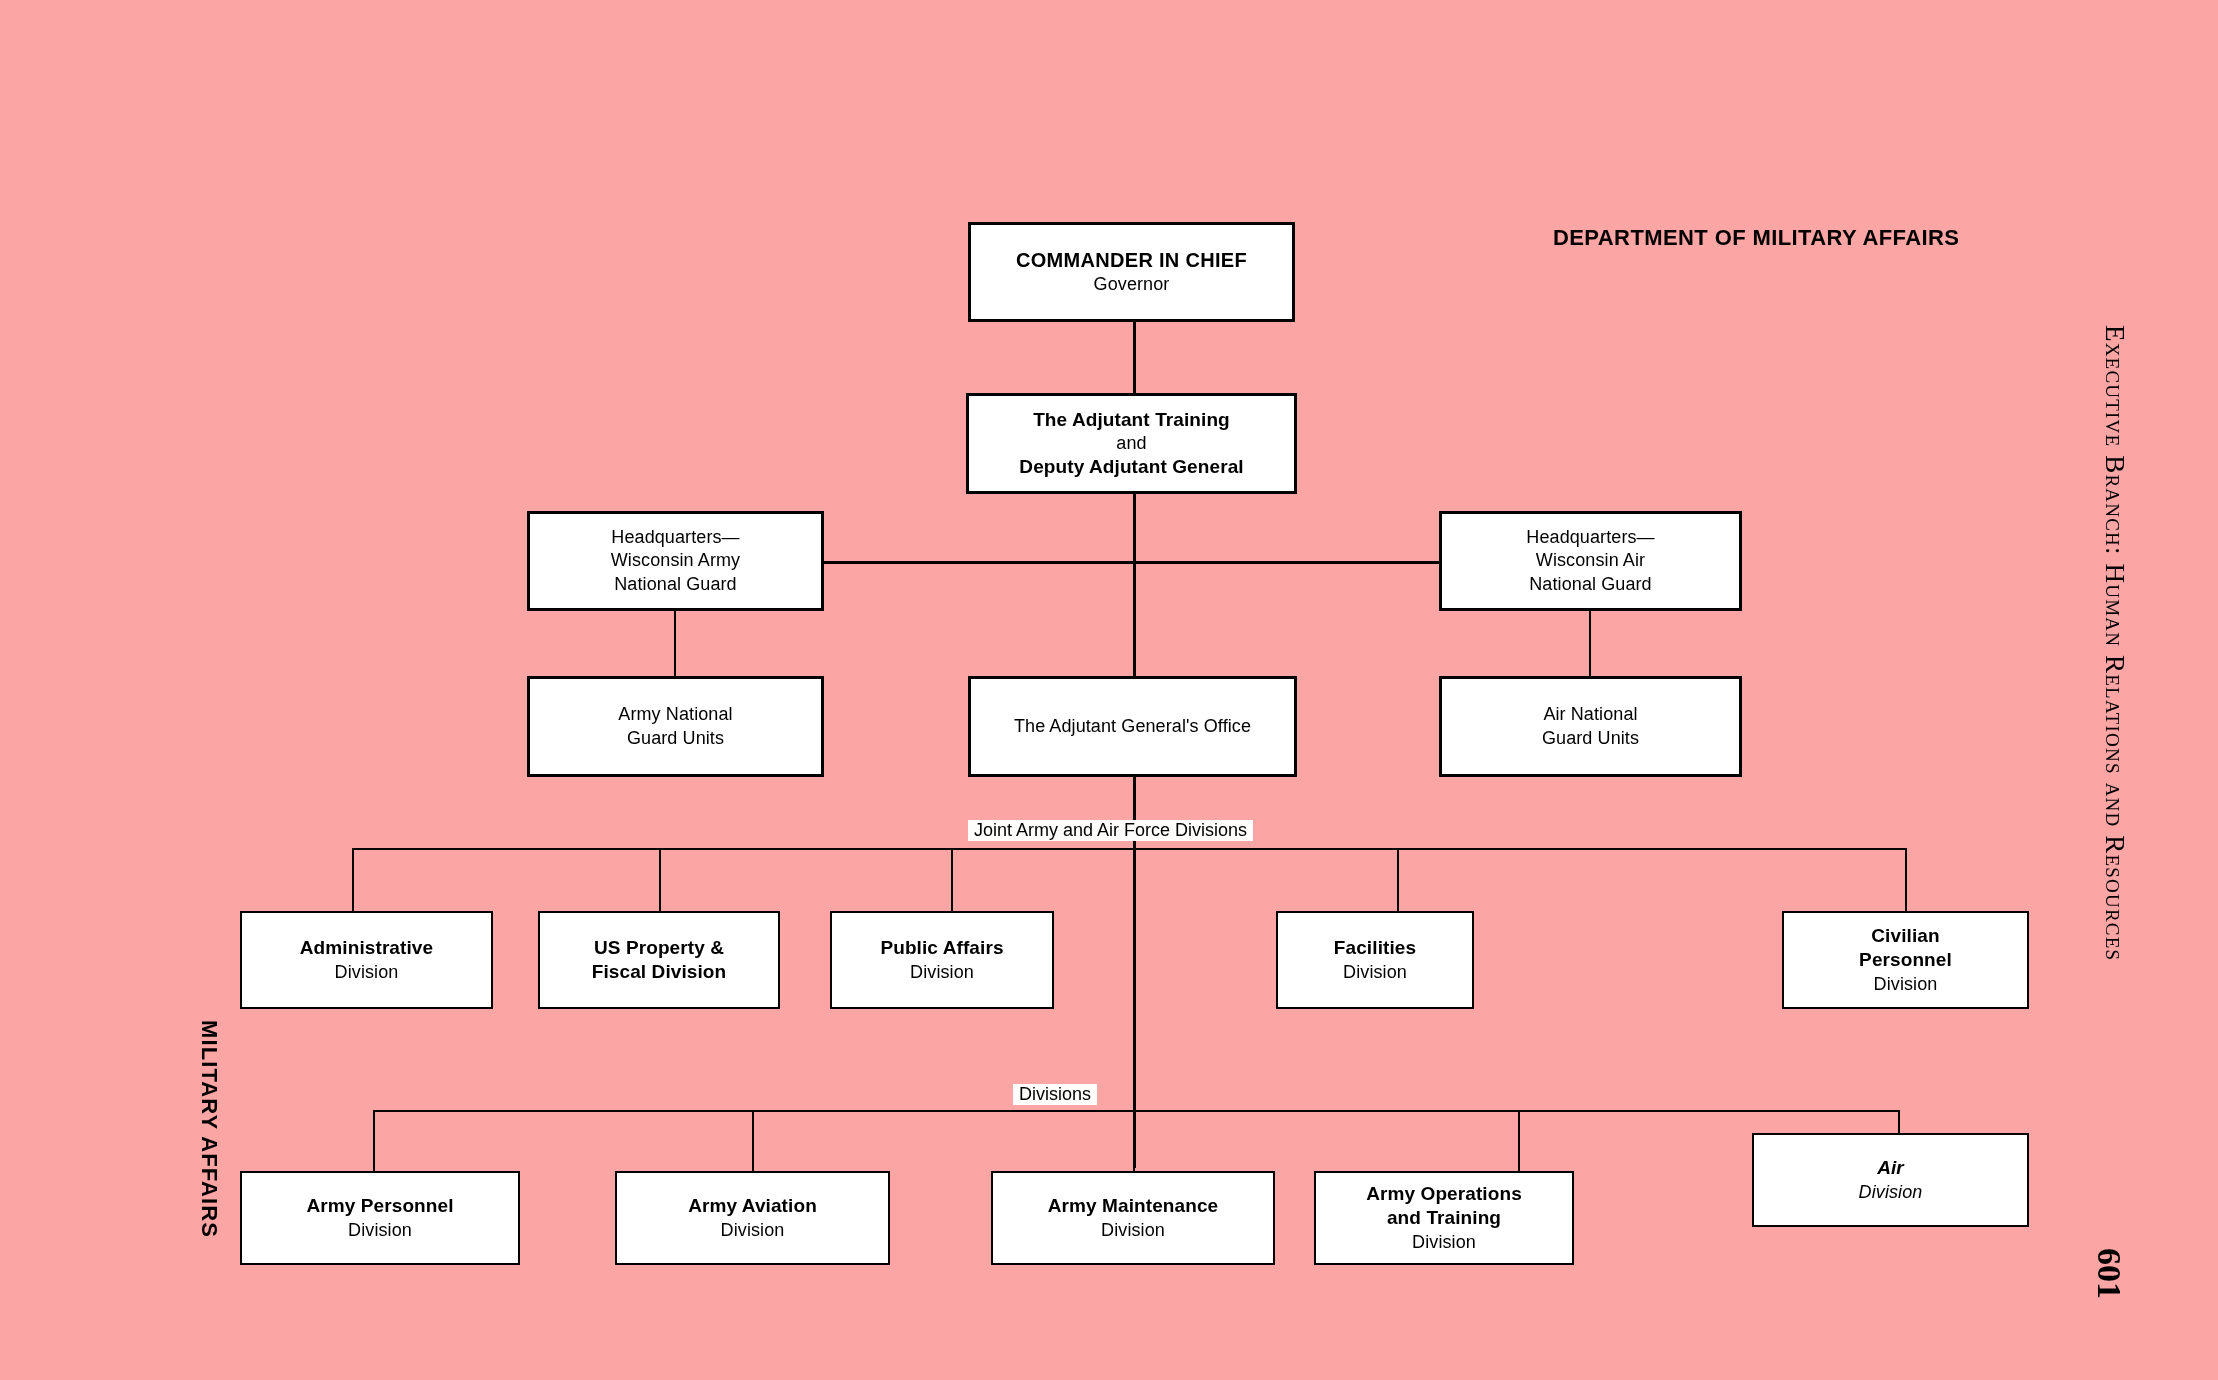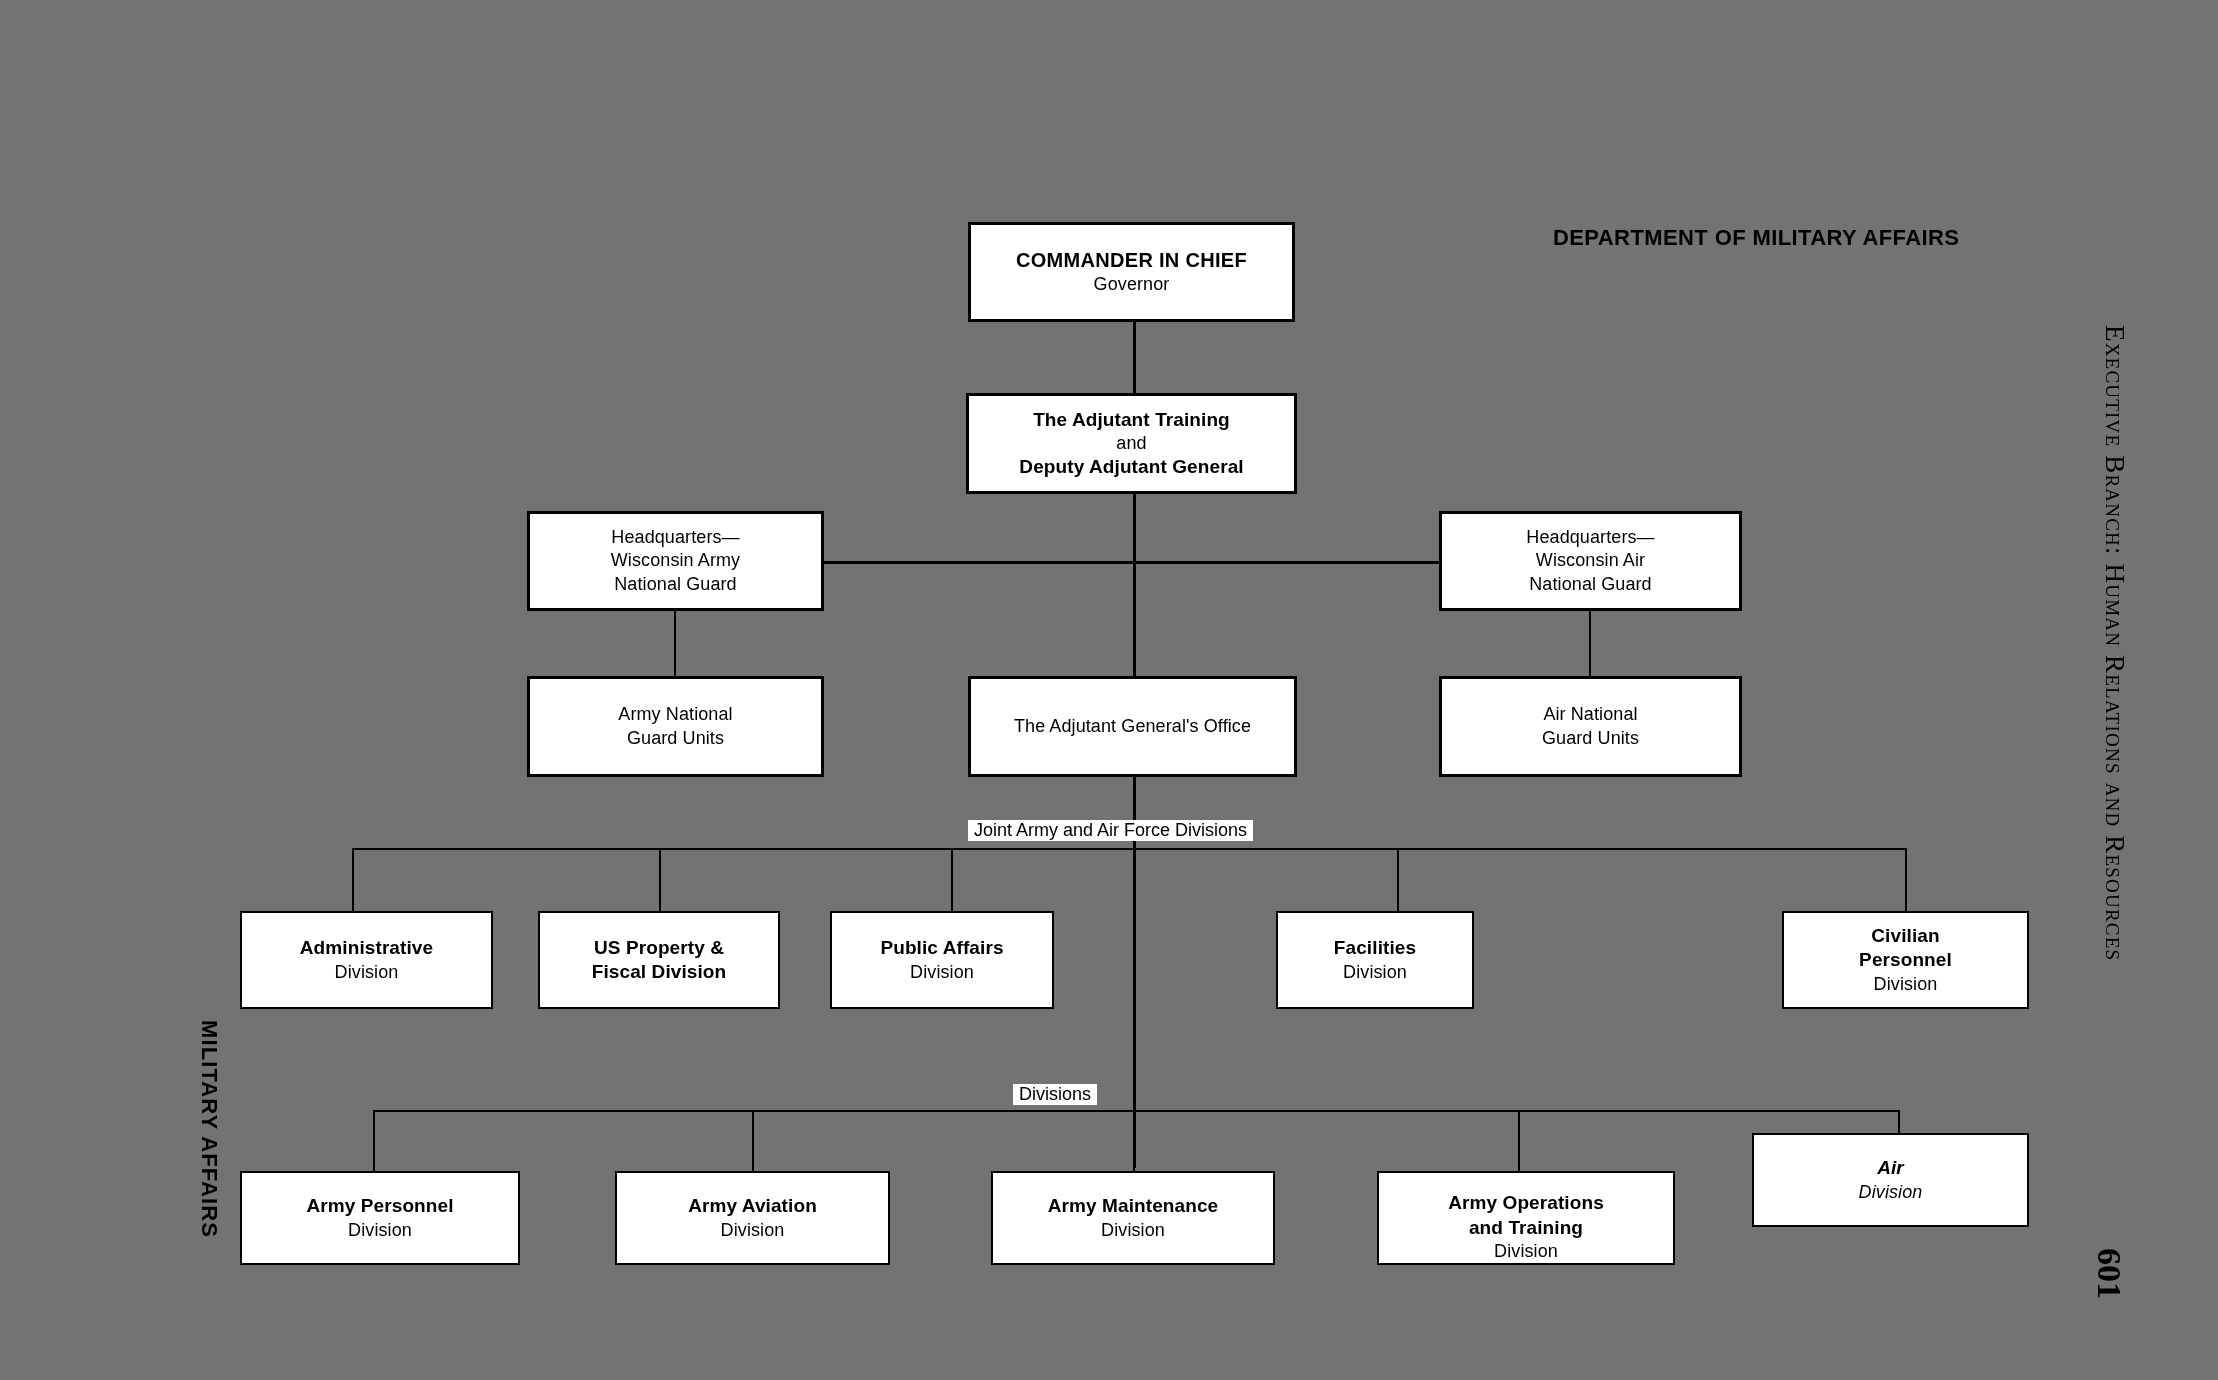"DEPARTMENT OF MILITARY AFFAIRS" #page { background: #737373 -> #fca5a5 }
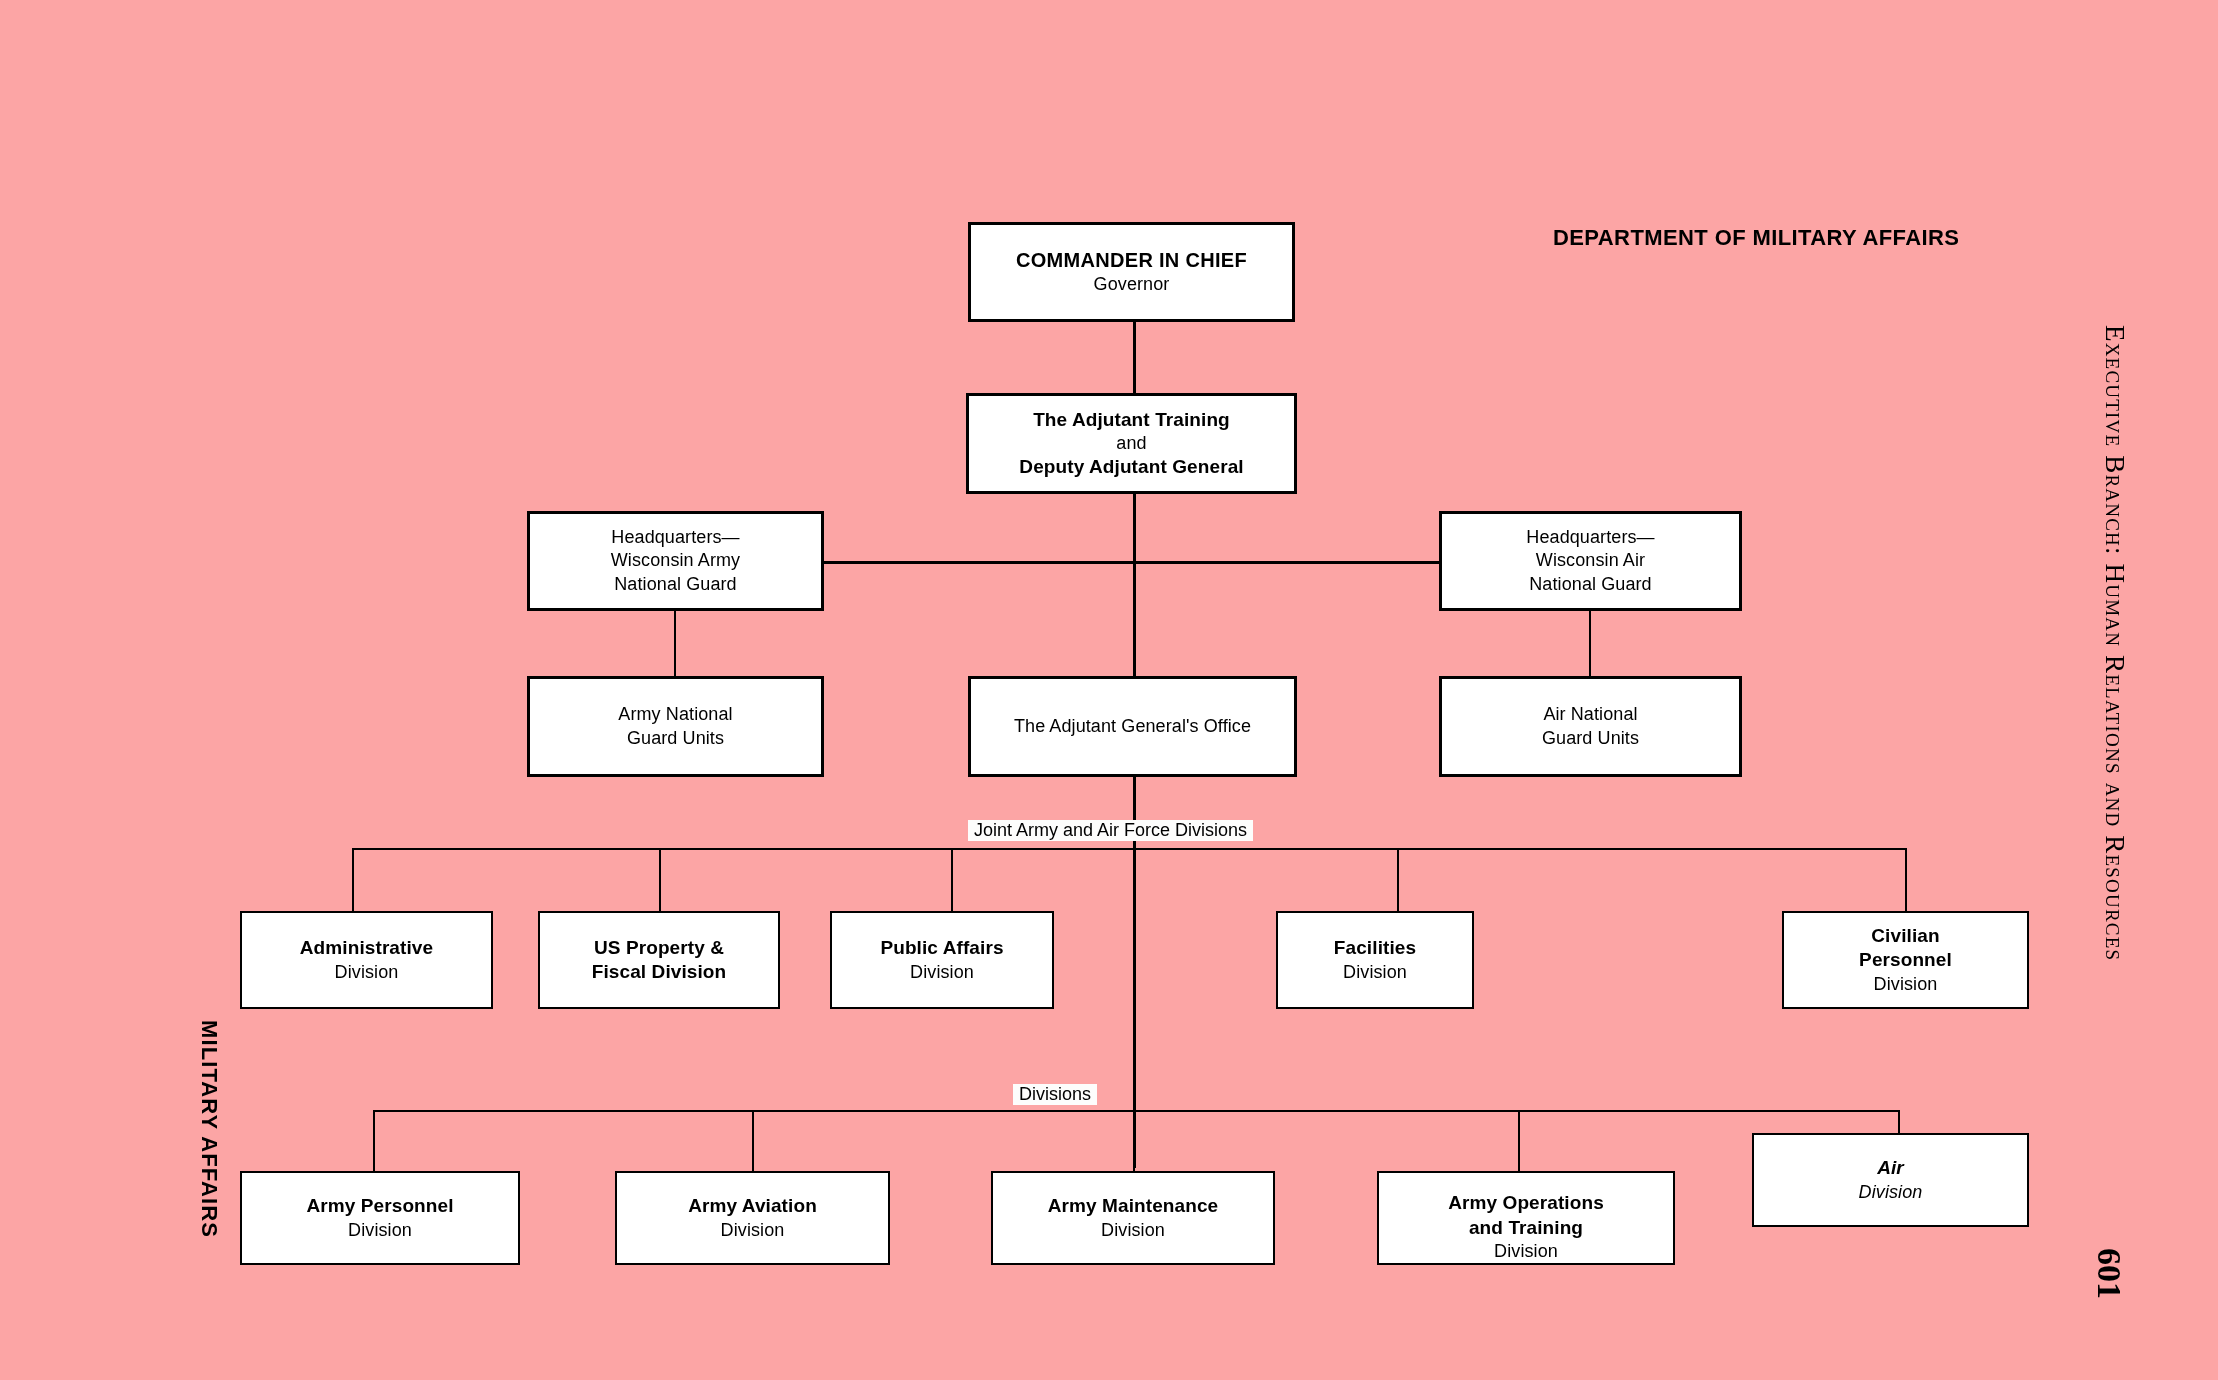"Army Operations" div.node { justify-content: flex-end -> none; left: 1377px -> 1314px; width: 298px -> 260px }
